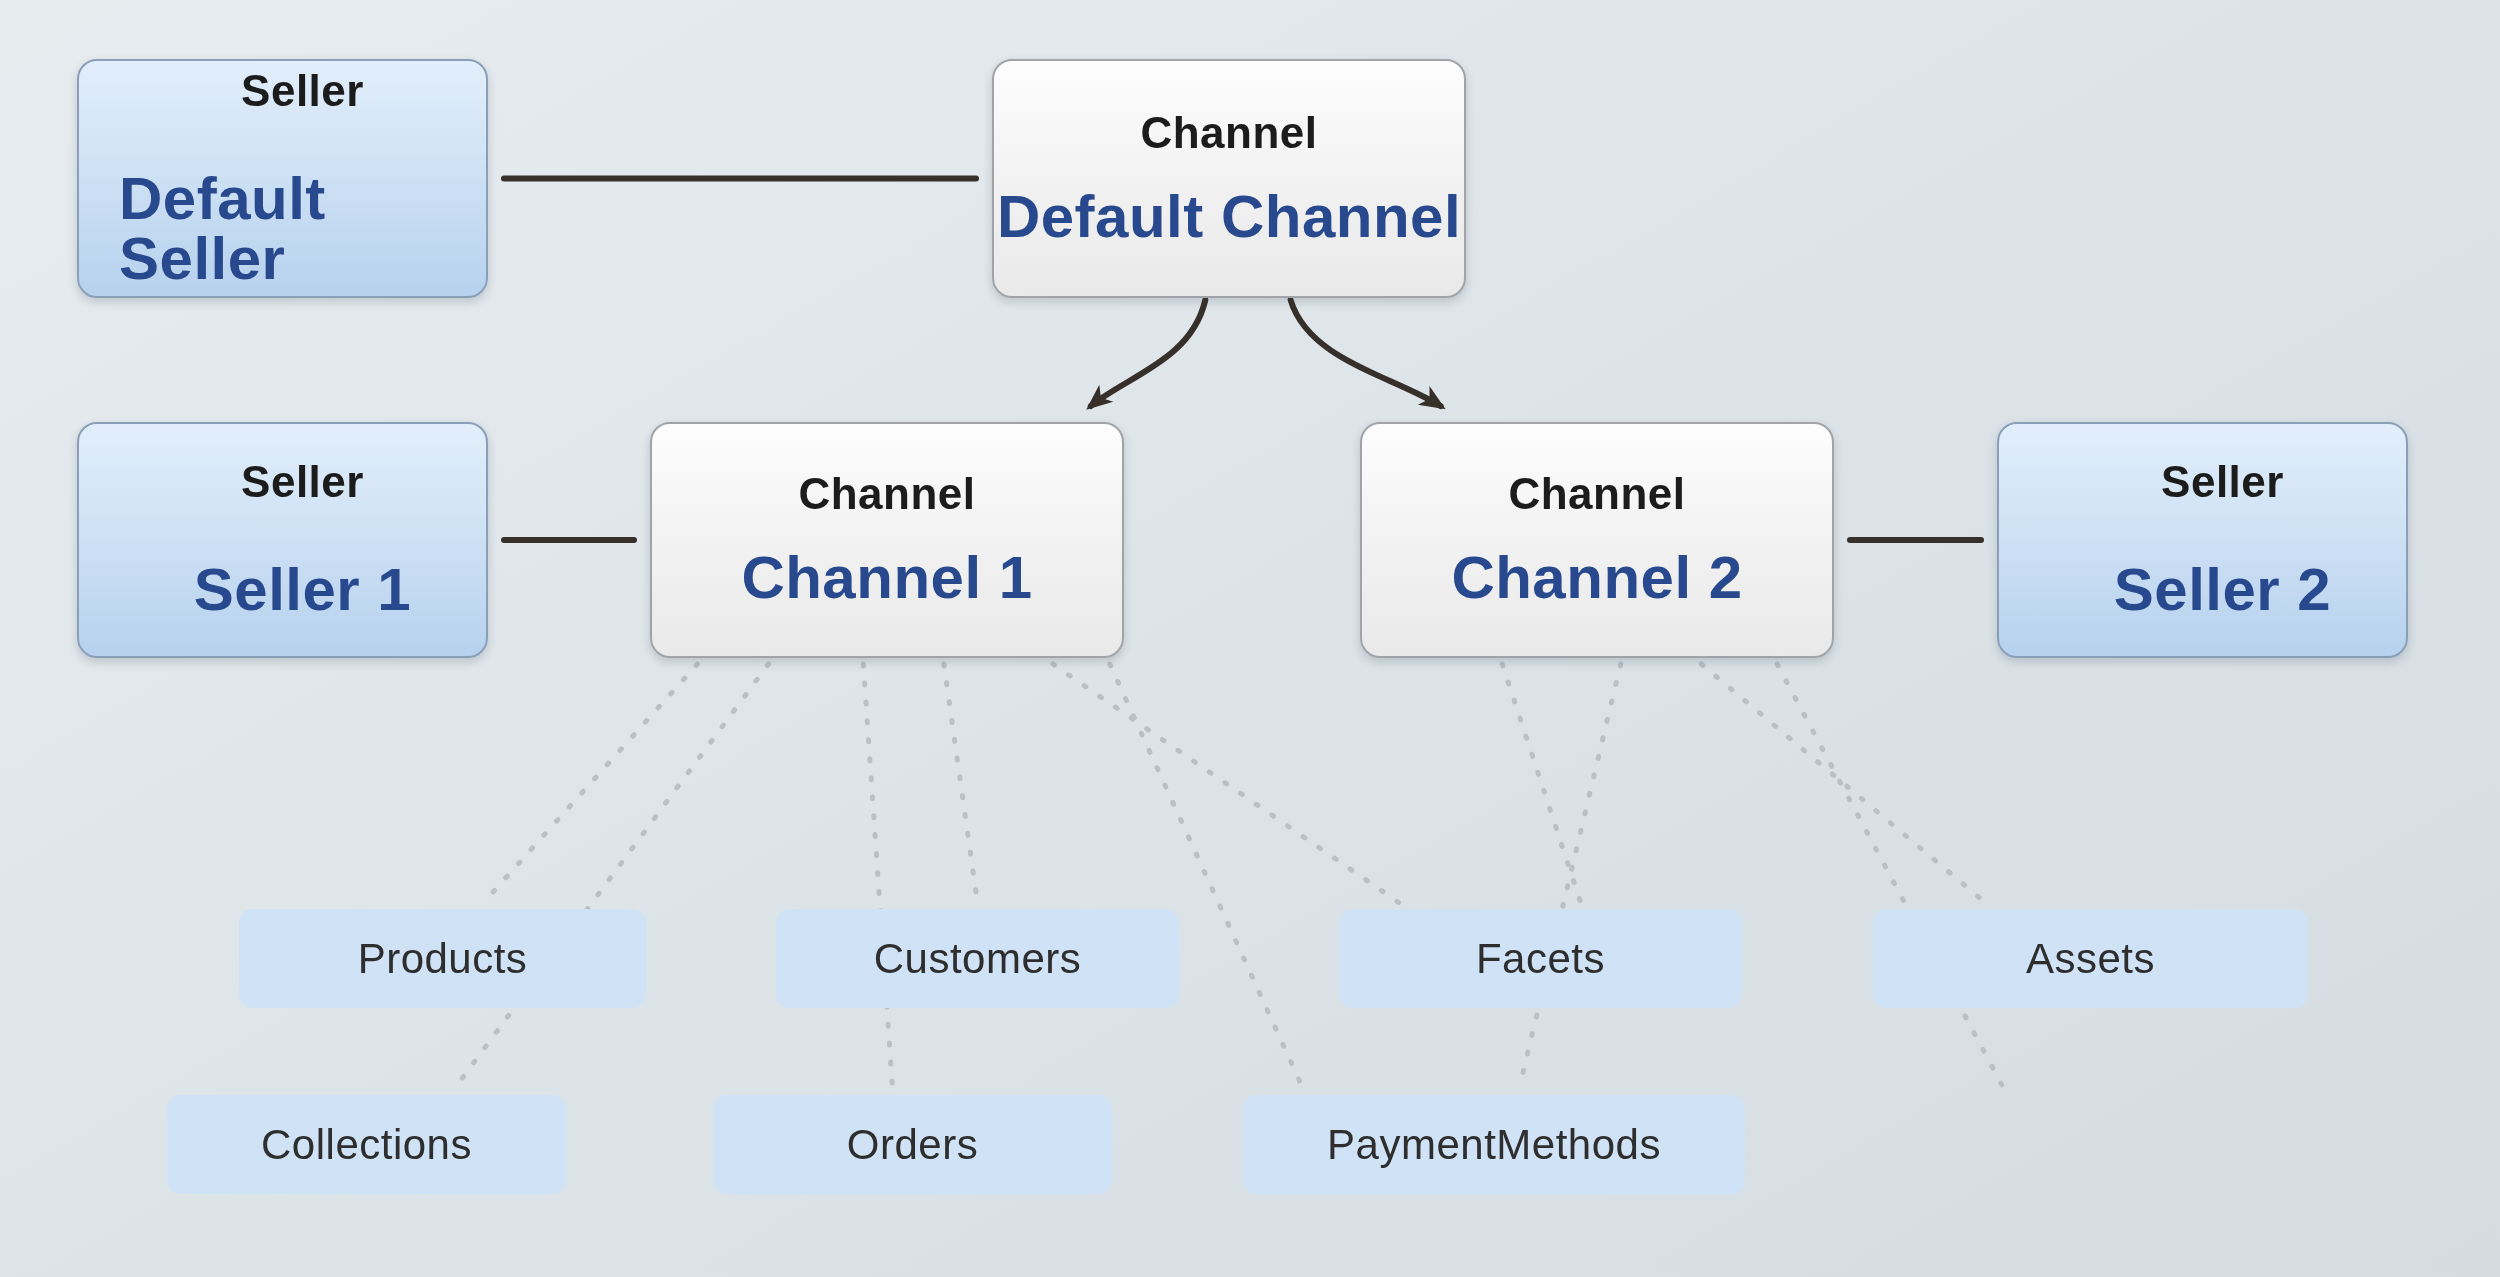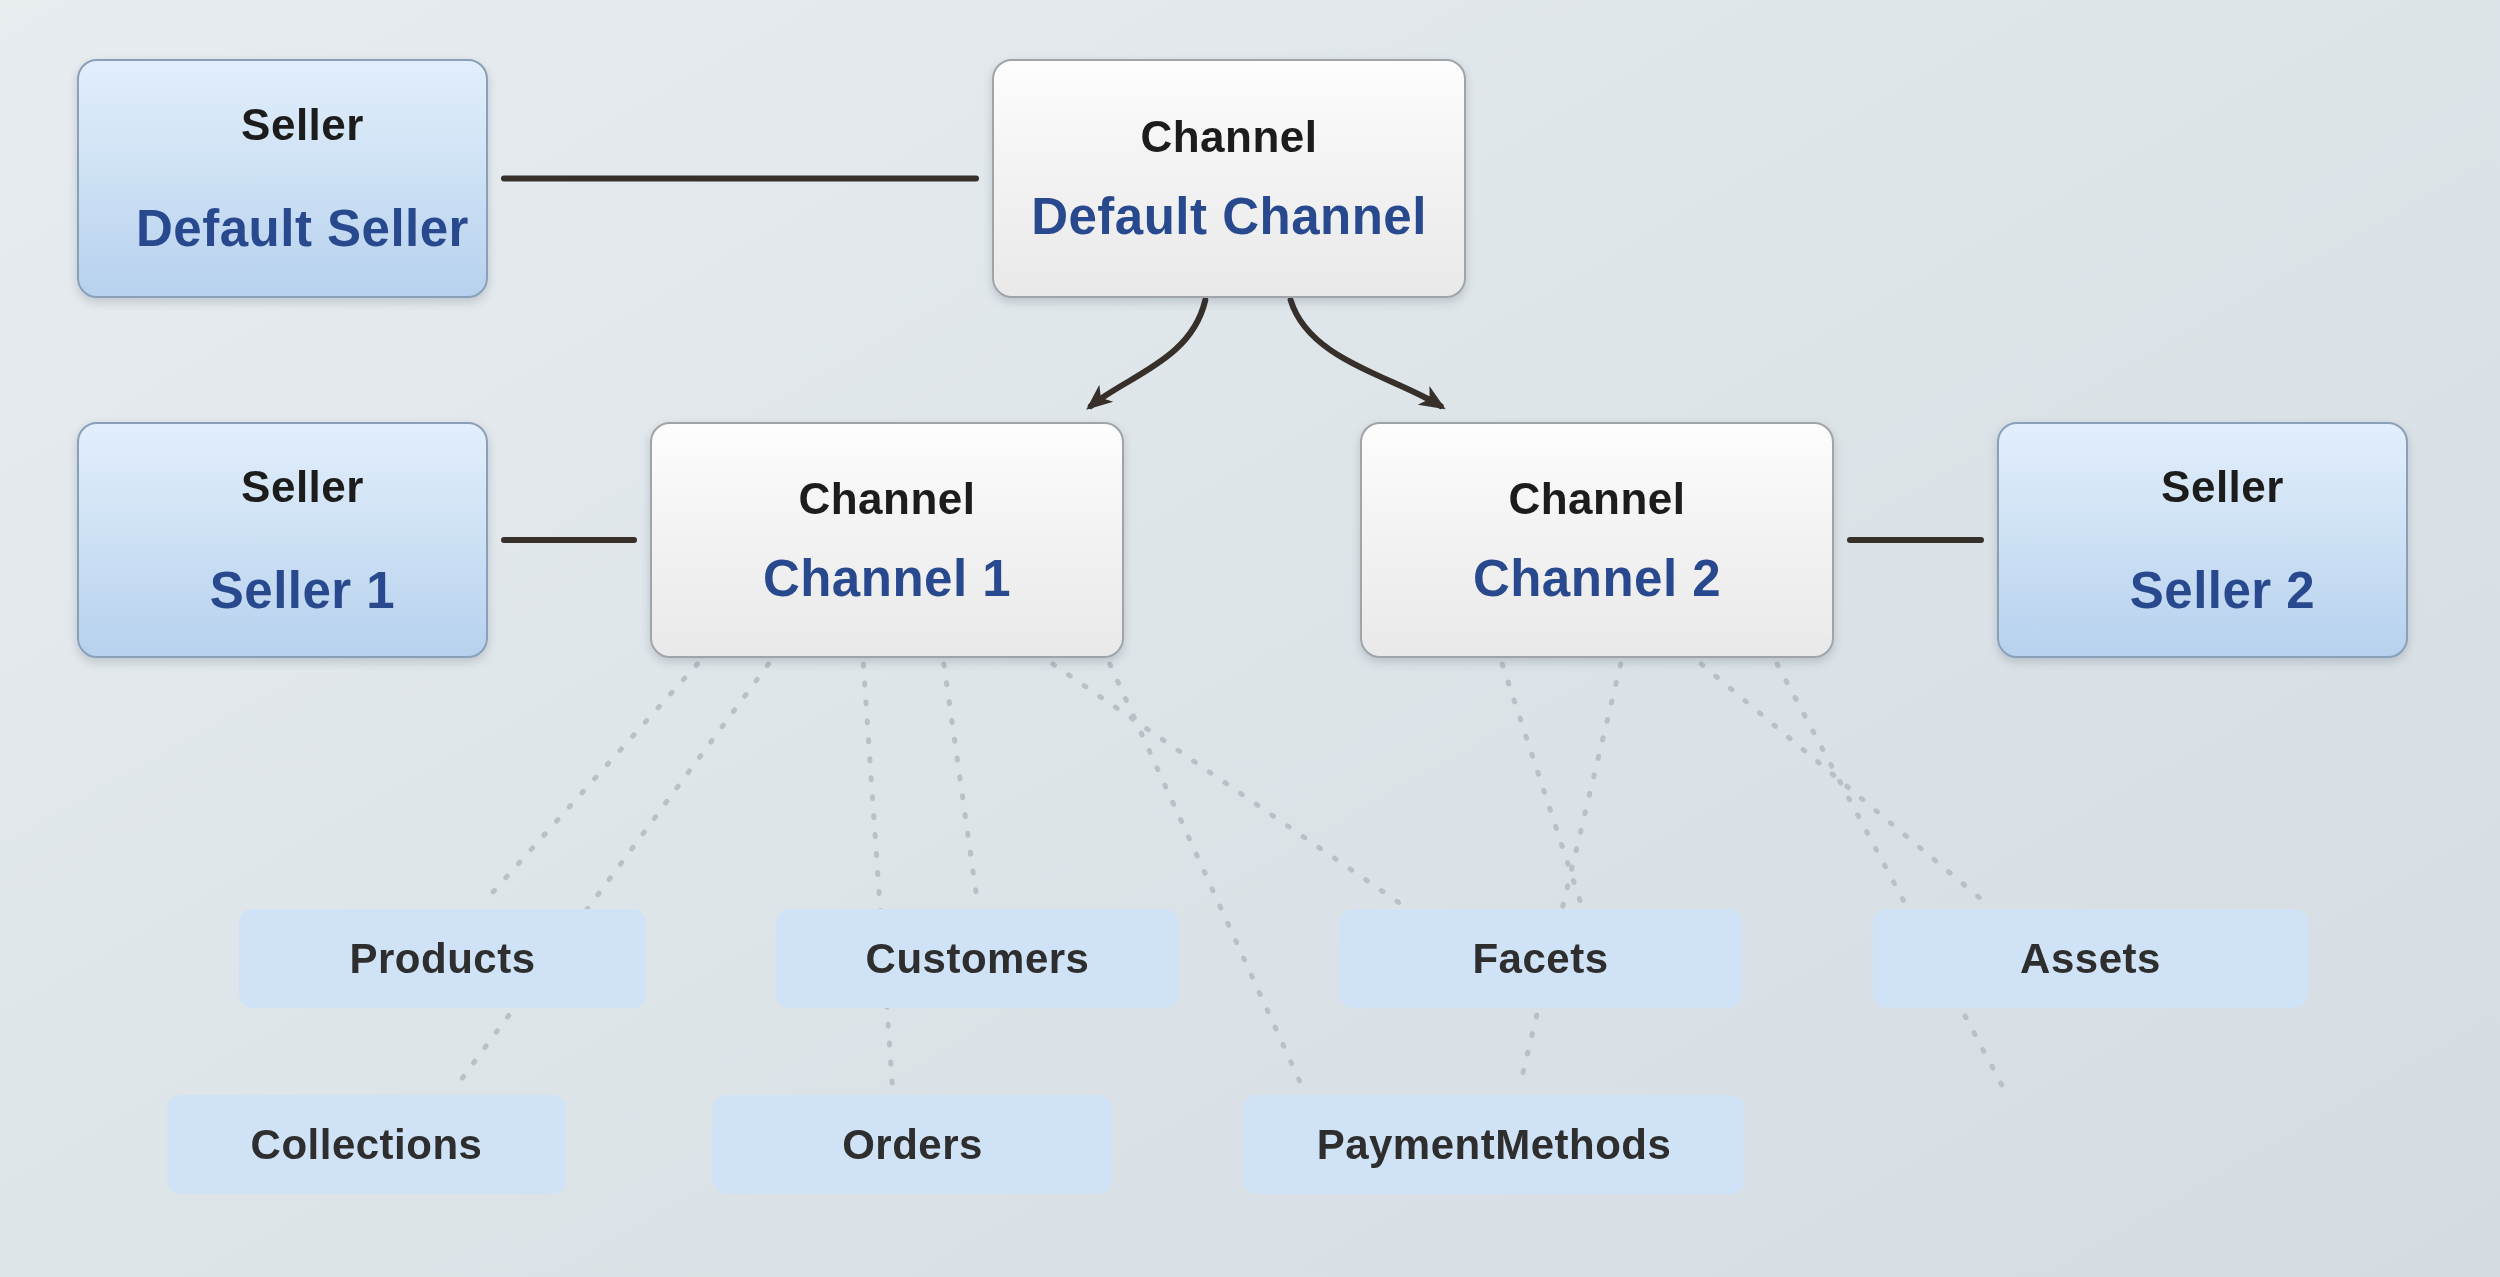"Default Seller" .node-sub { font-size: 51px -> 60px }
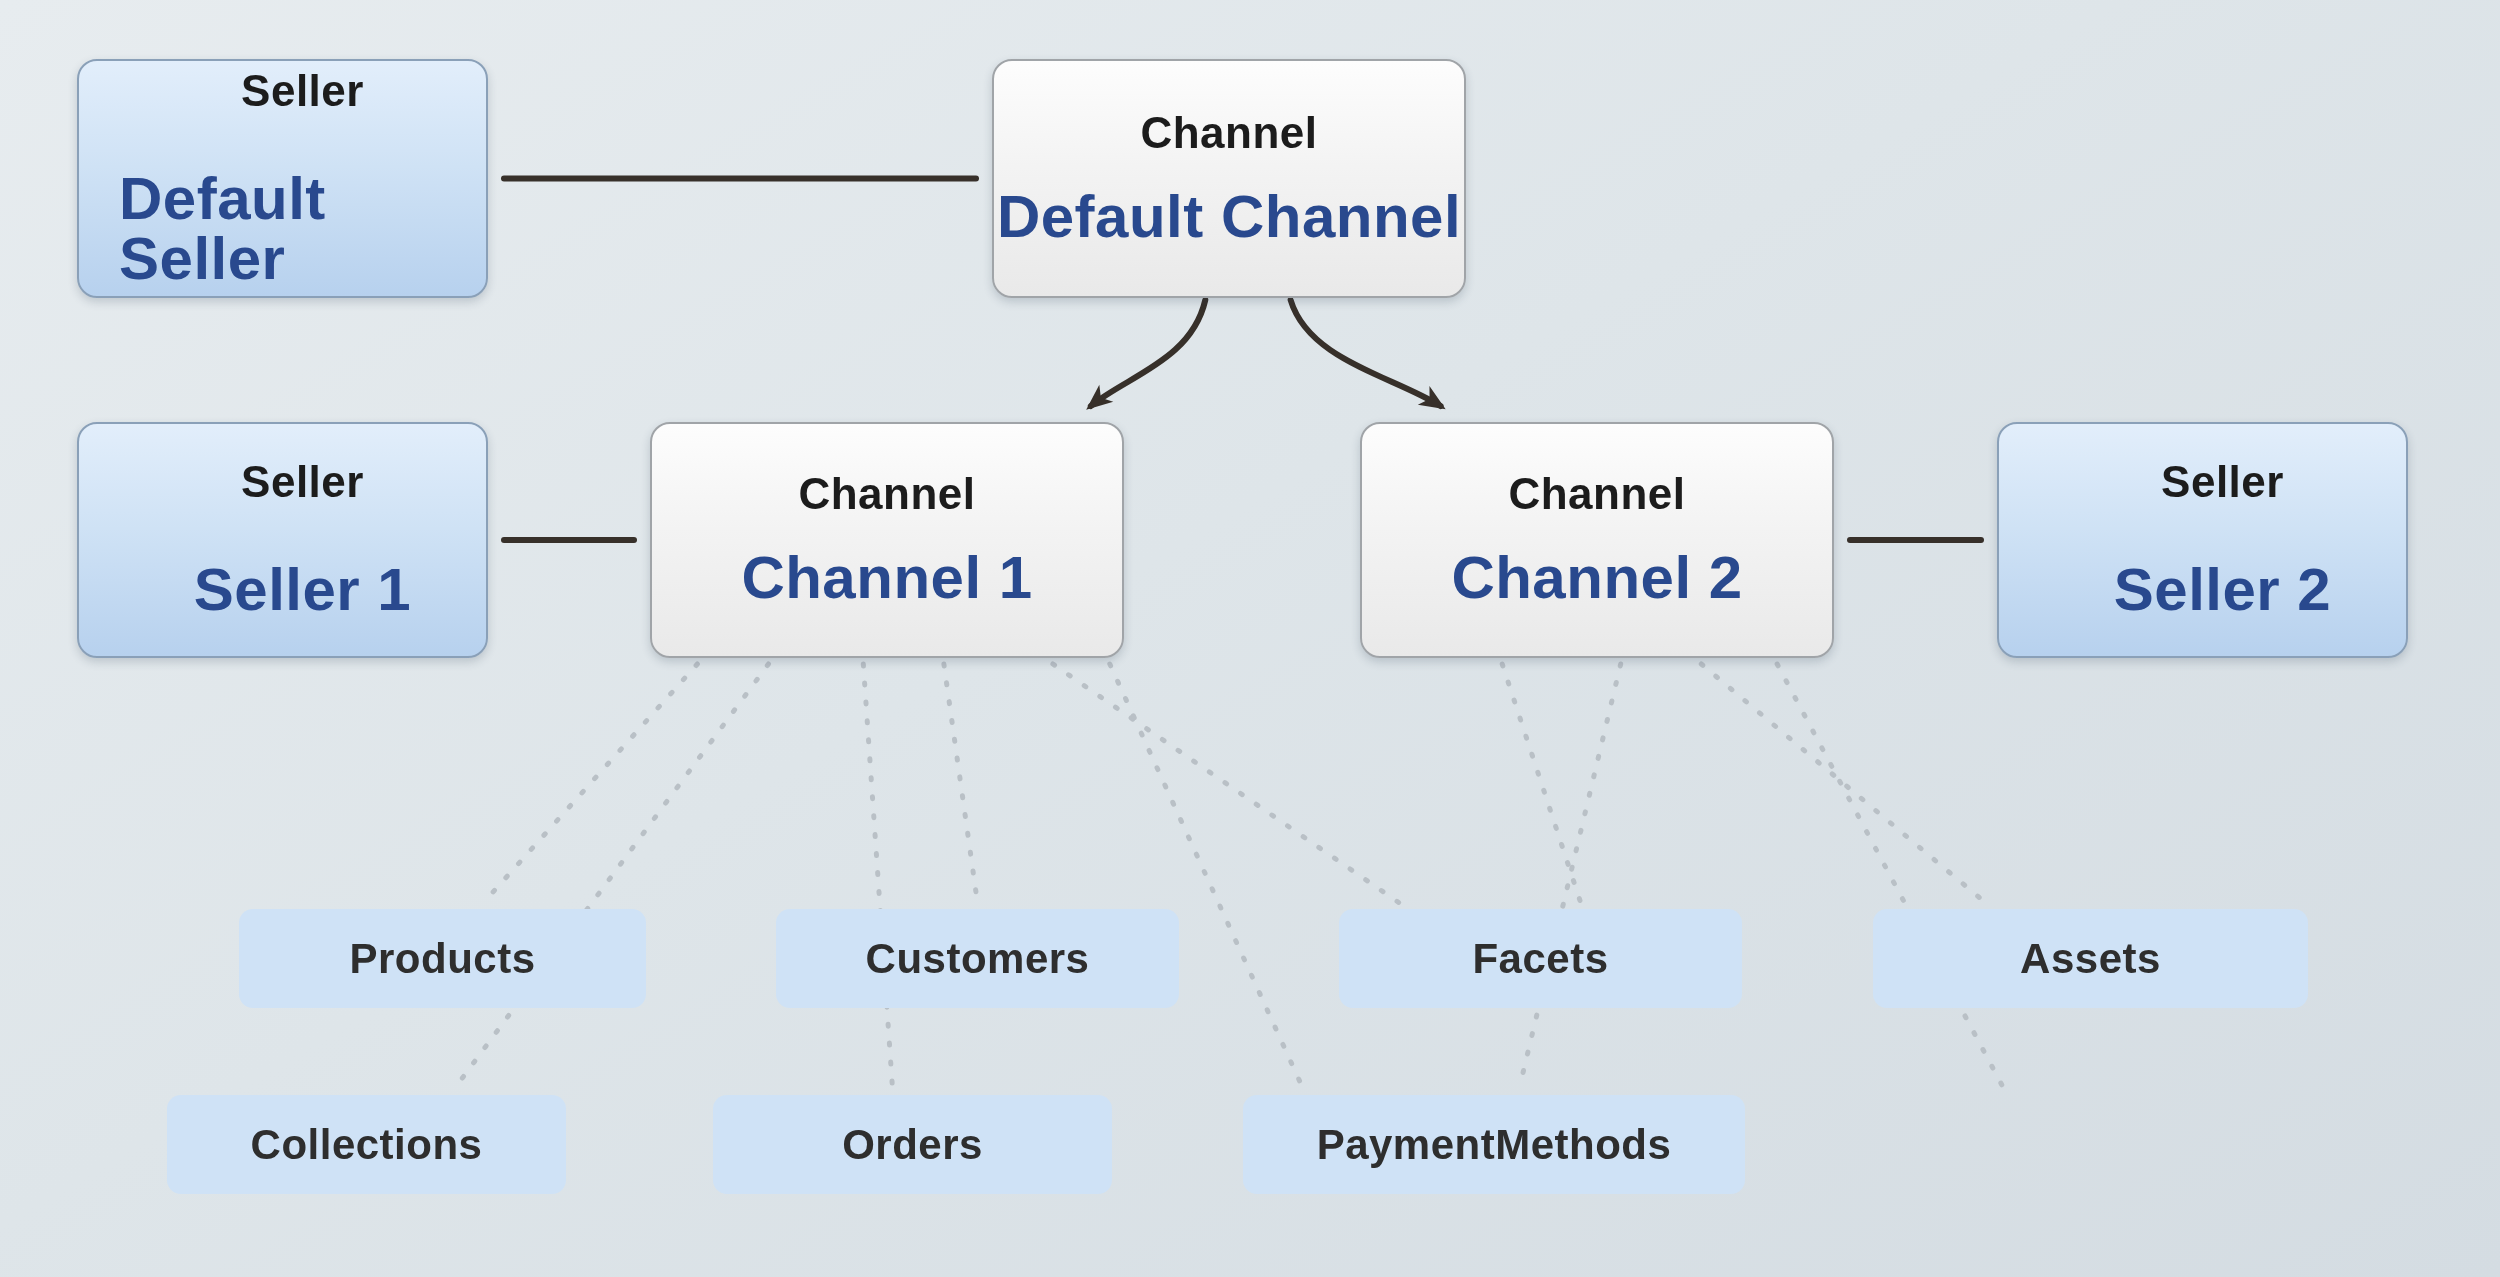"Products" .entity-label { font-weight: 700 -> 400 }
